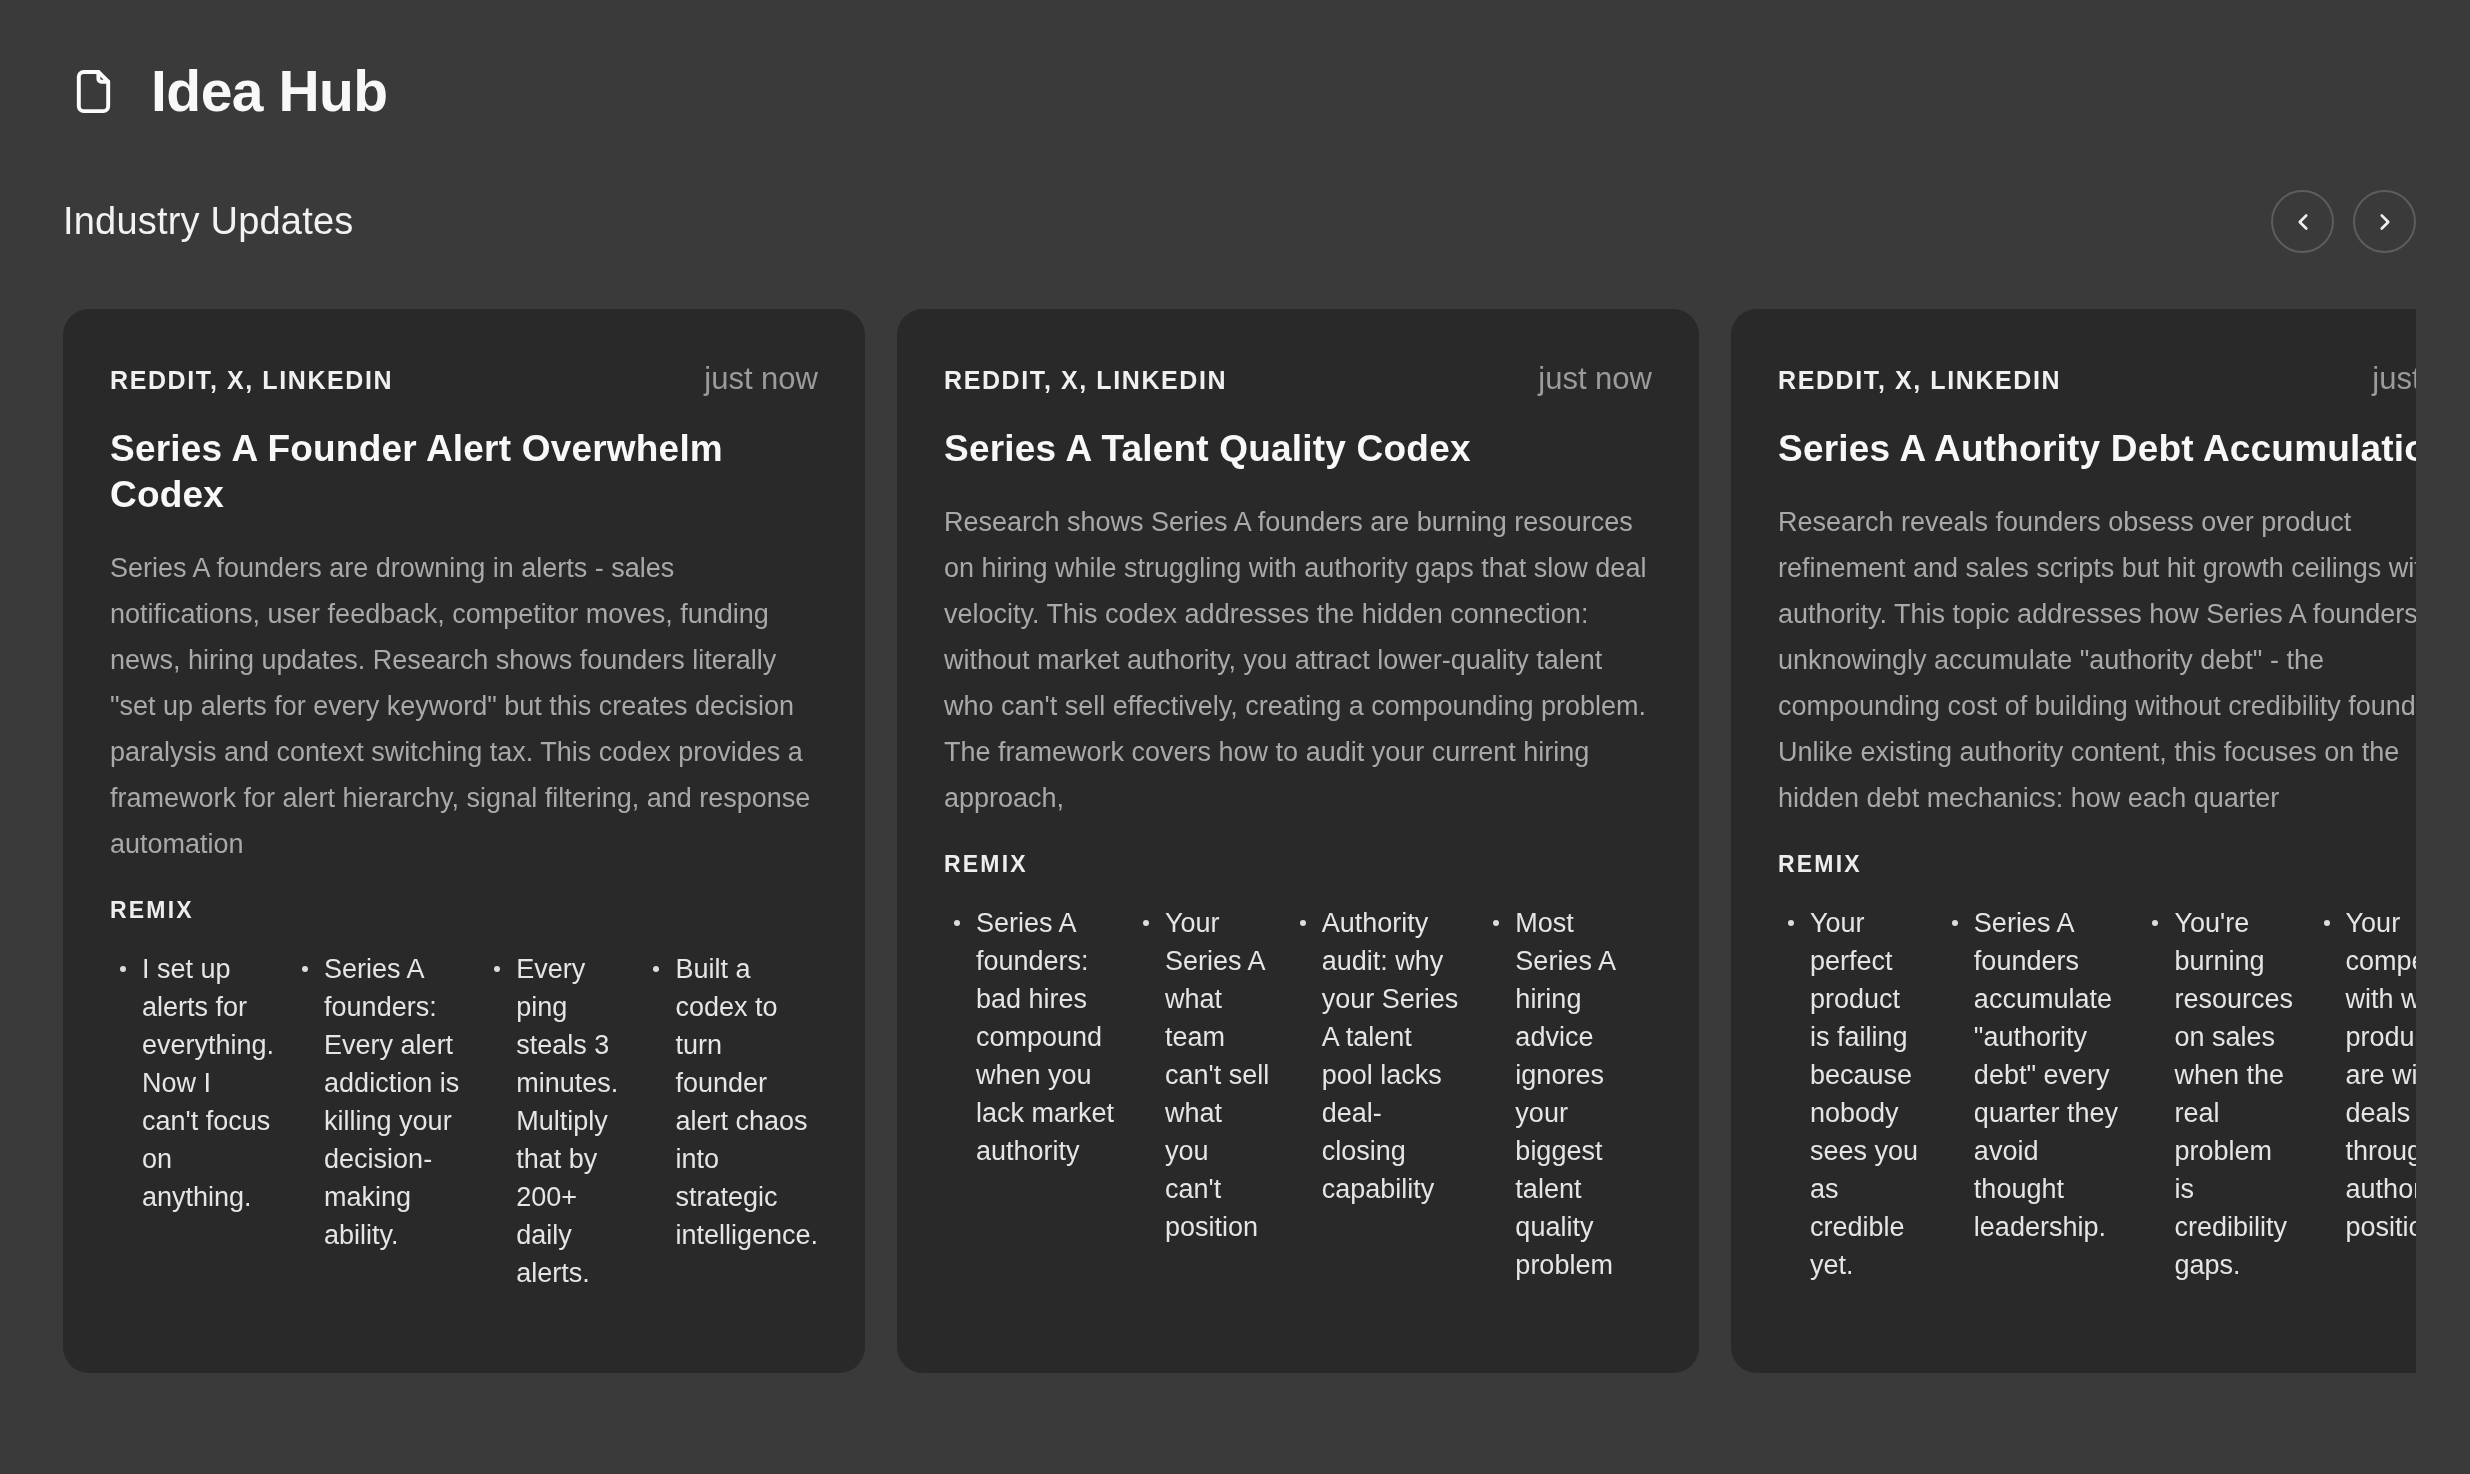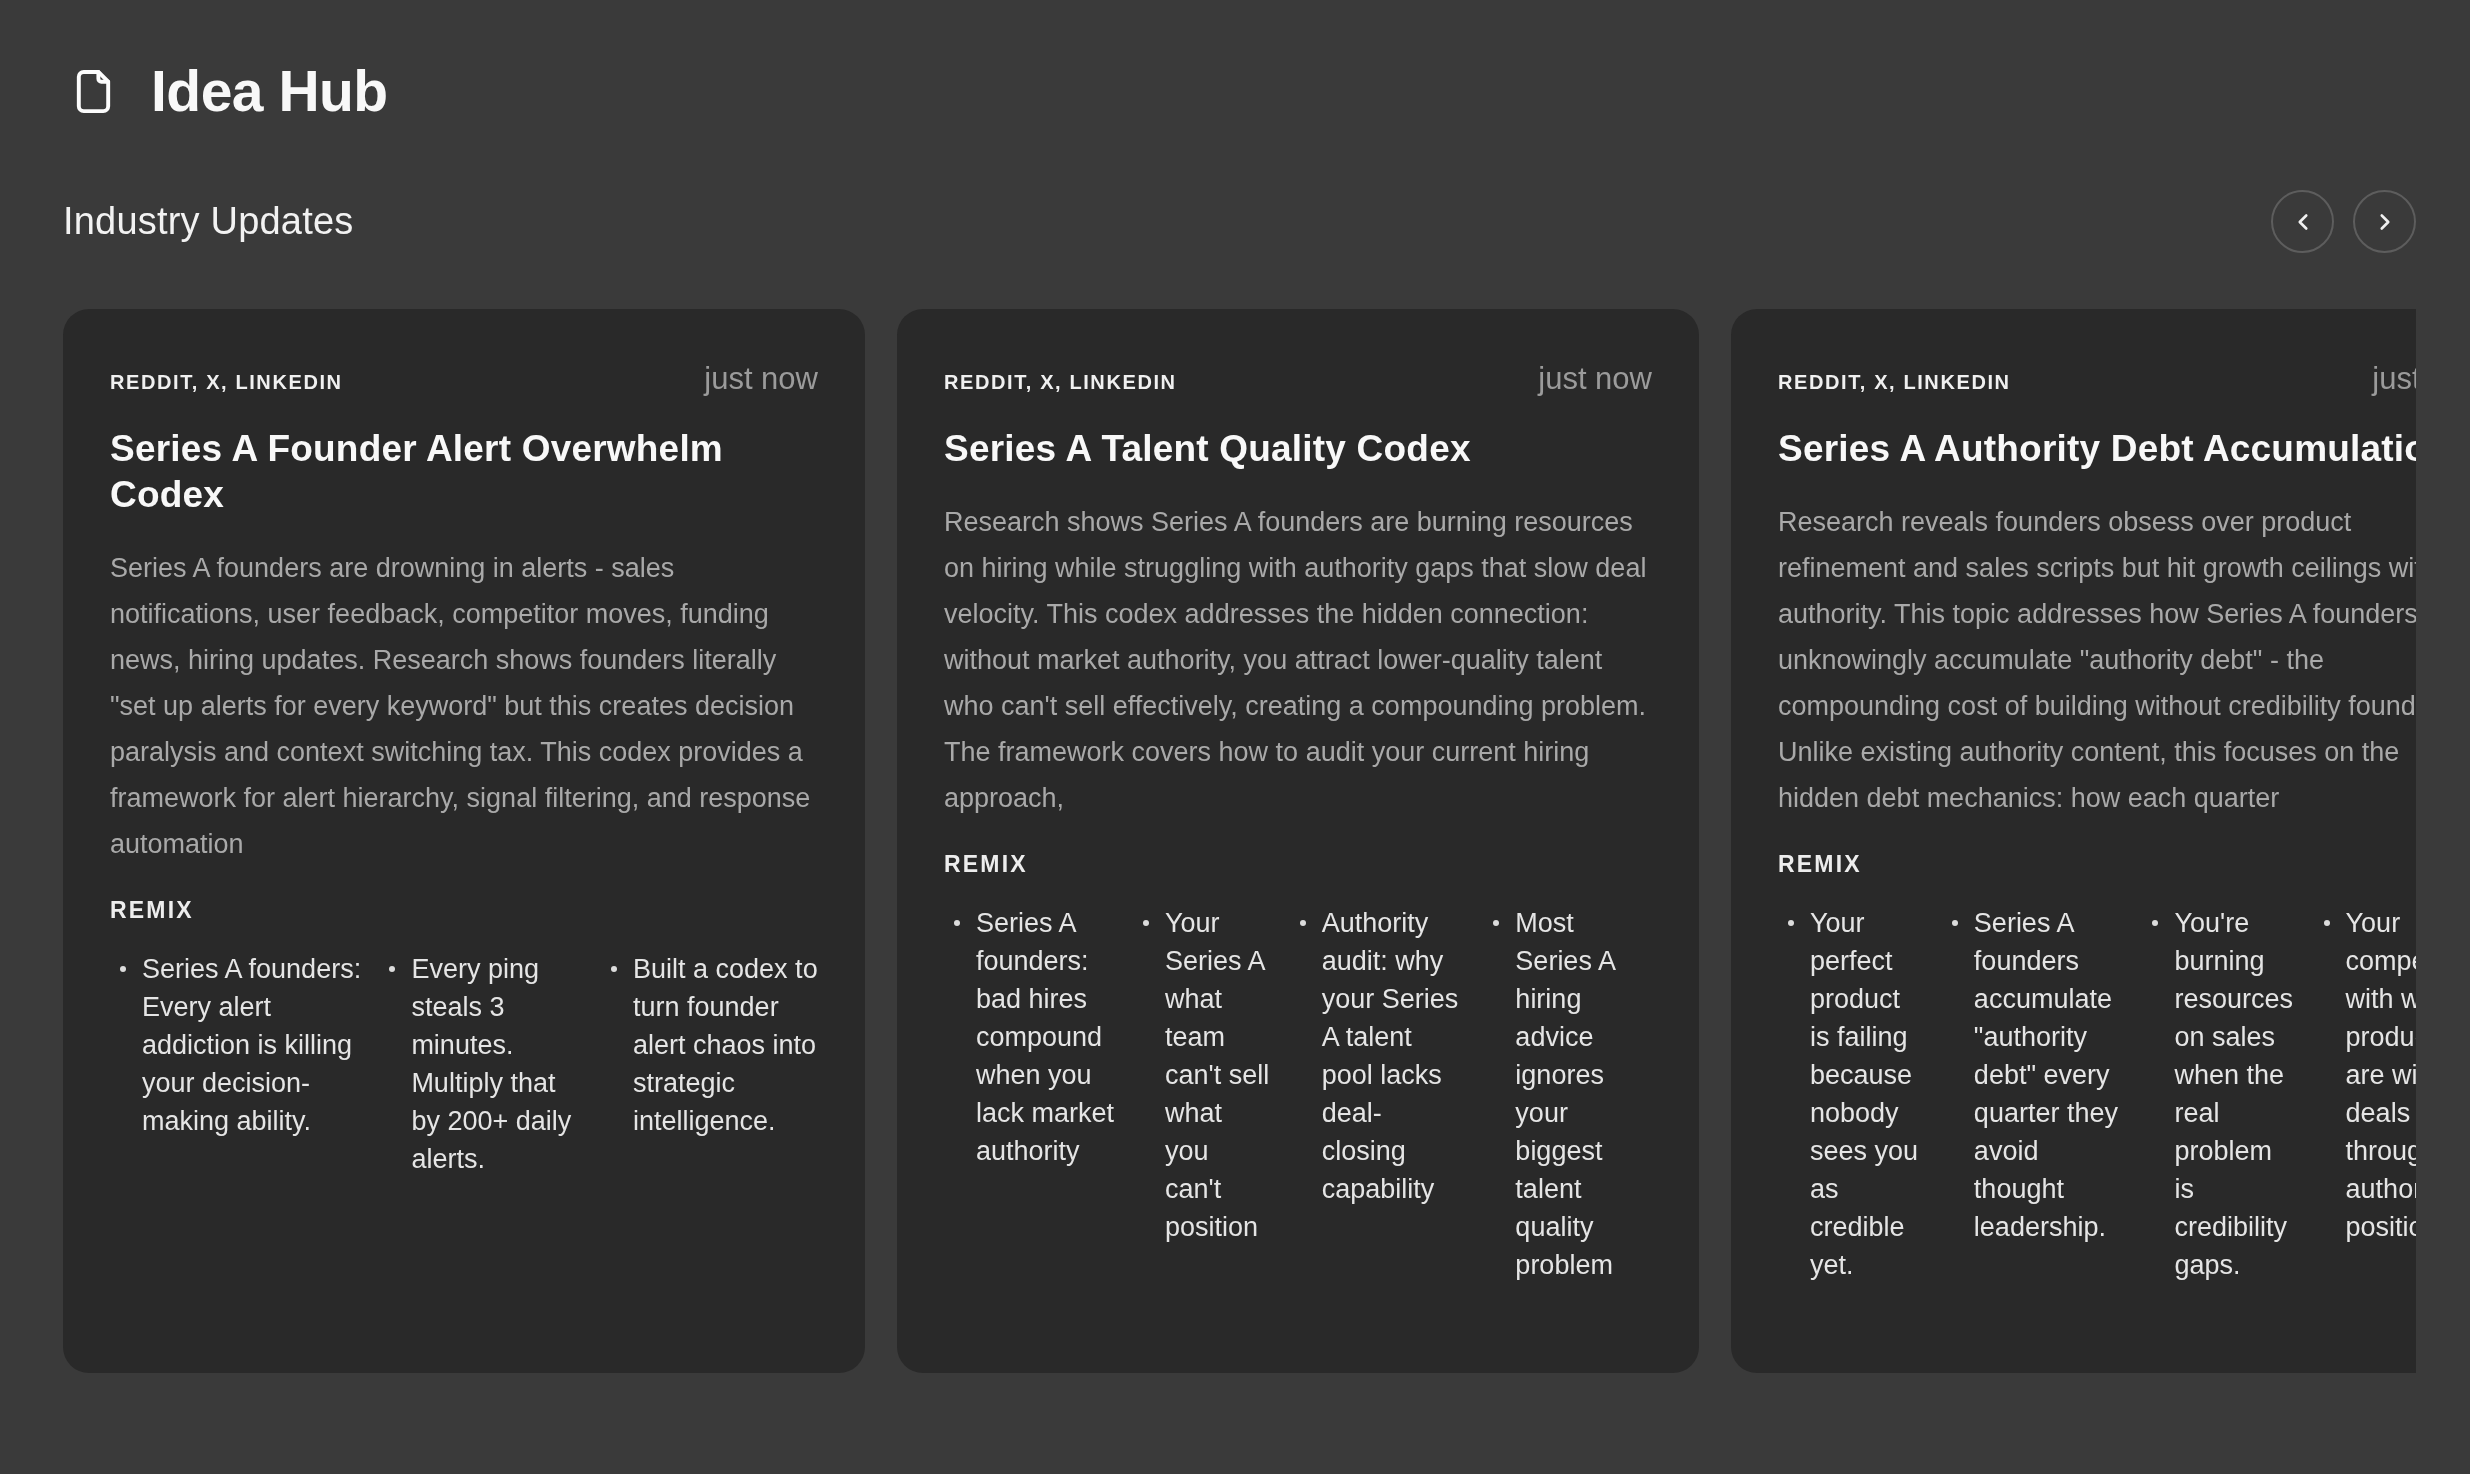"REDDIT, X, LINKEDIN" .card-source { font-size: 20px -> 25px }
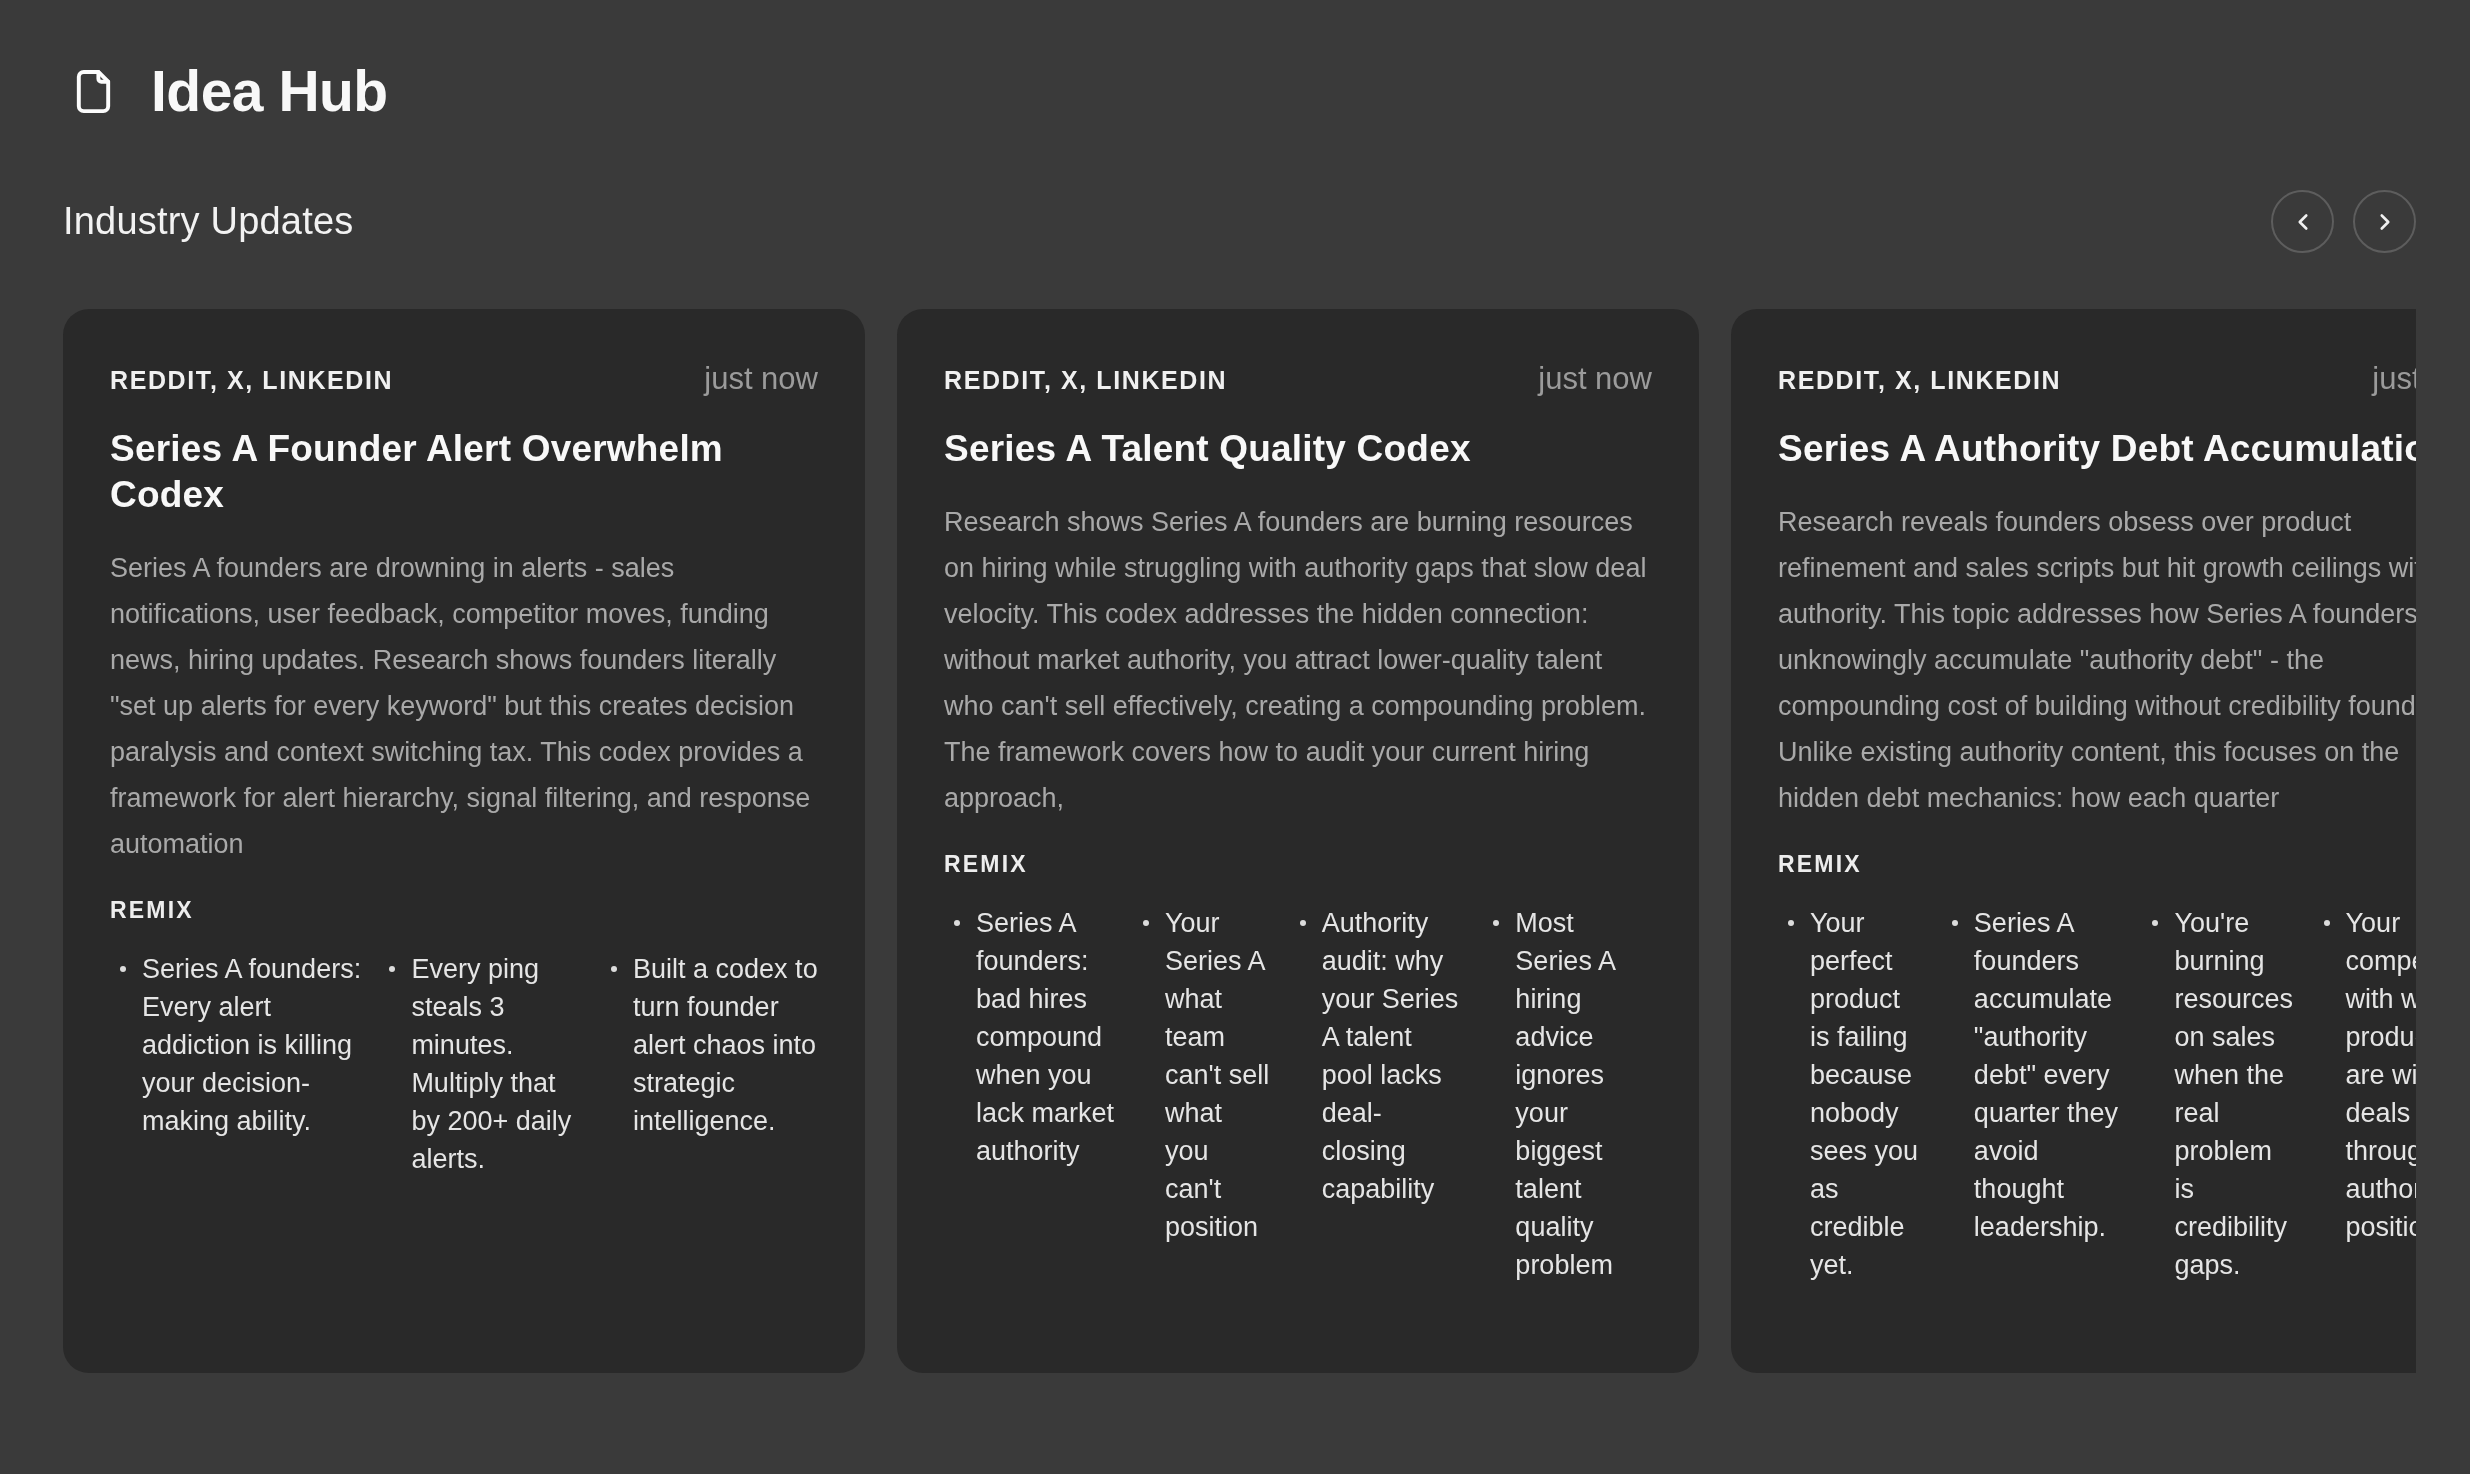"I set up alerts for" div.remix-item { html: none -> <div> <span></span> <span>I set up alerts for everything. Now I can't focus on anything.</span> </div> }
